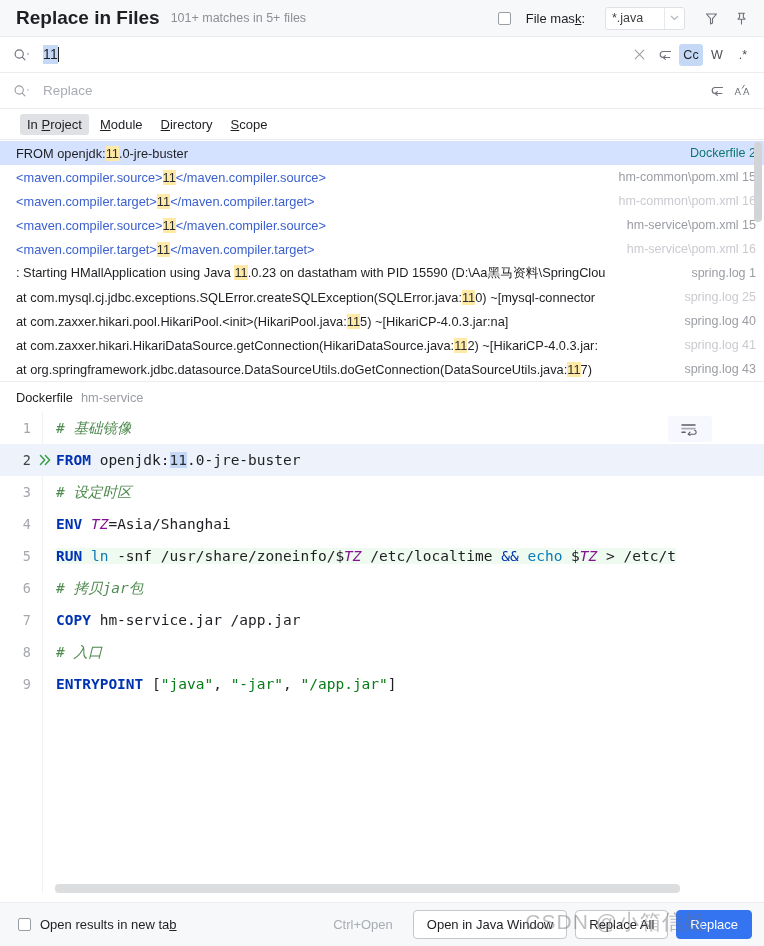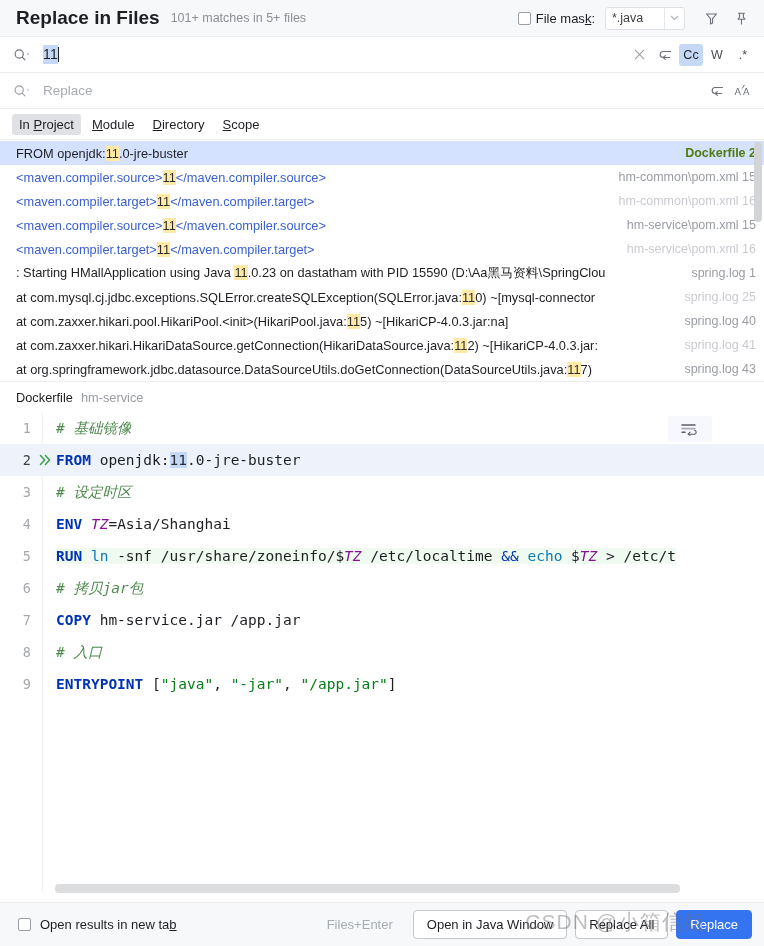"File mask:" .filemask-wrap { gap: 5px -> 15px }
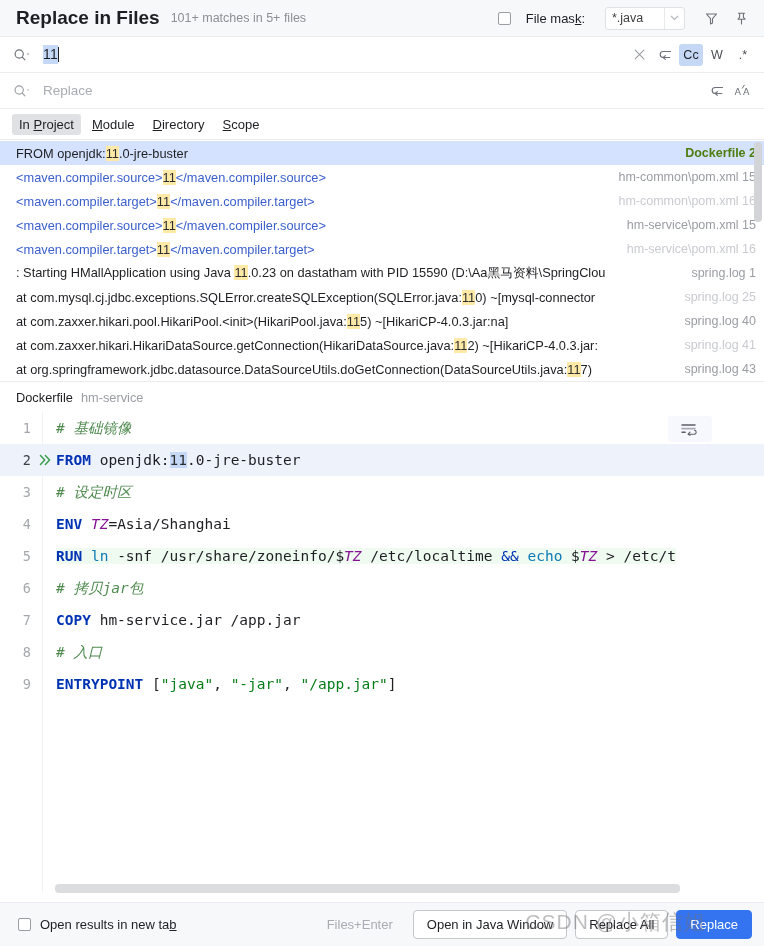"In Project" .tabs { padding: 0 12px -> 0 20px }
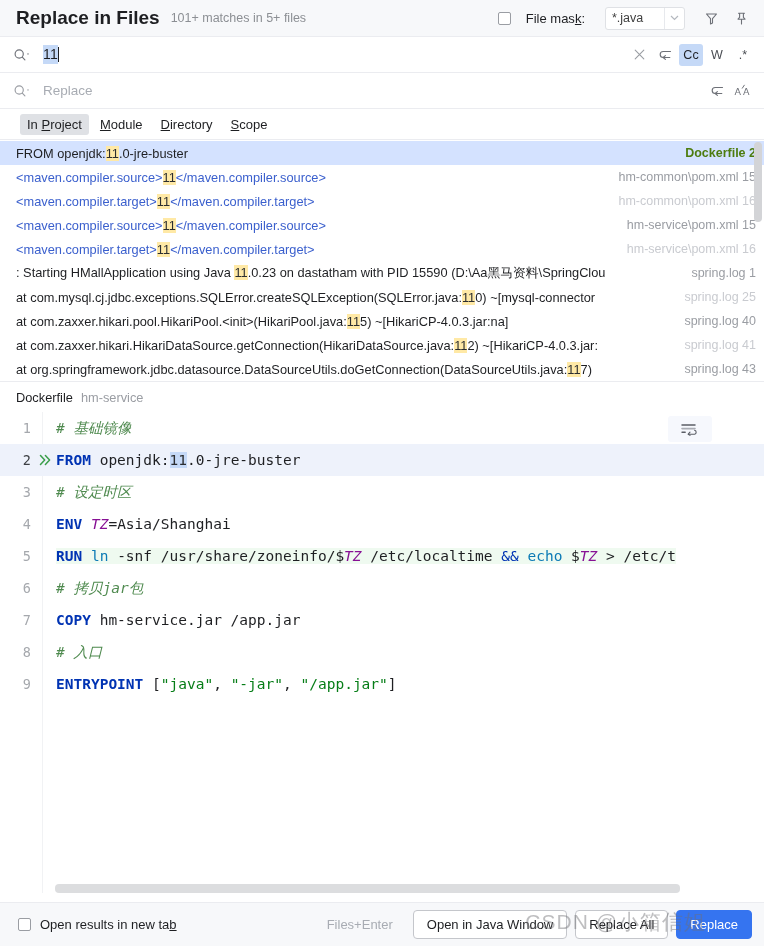"Dockerfile 2" .res-row.selected .res-file { color: #4d7c0f -> #0f766e; font-weight: bold -> none }
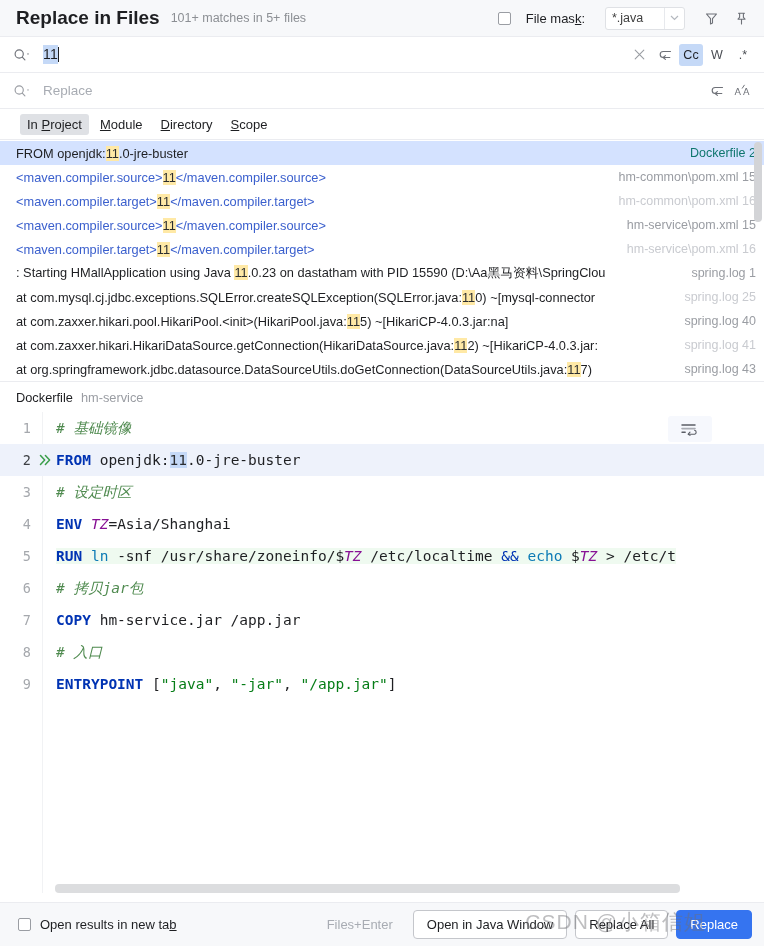"Files+Enter" span.shortcut { text: Files+Enter -> Ctrl+Open }
